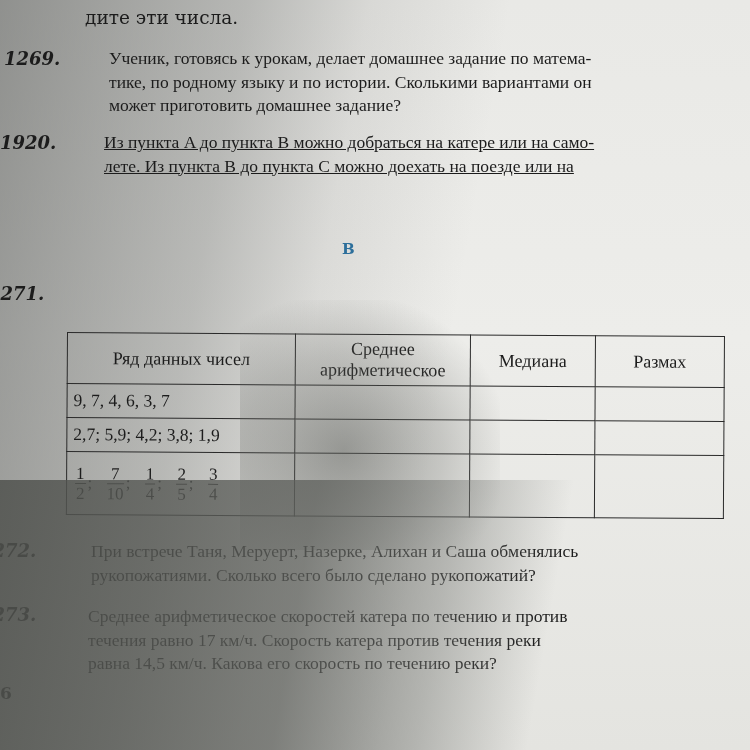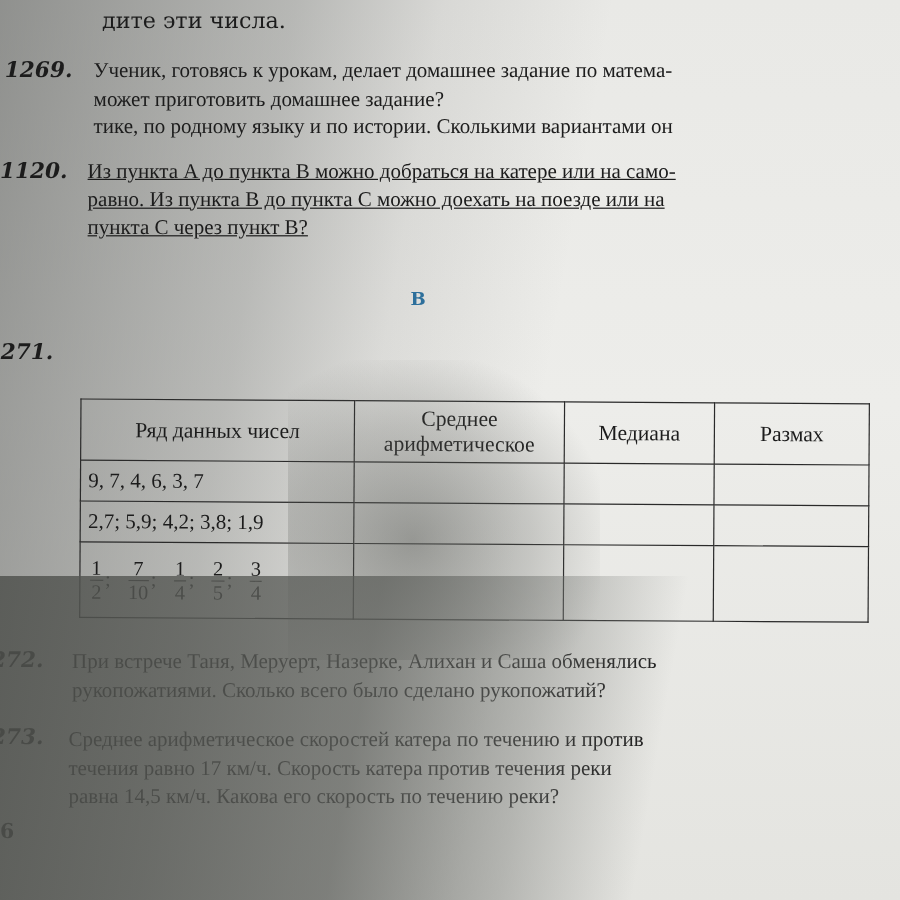"Ученик, готовясь к урокам, делает" .prob-text span { margin-left: none -> 31px }
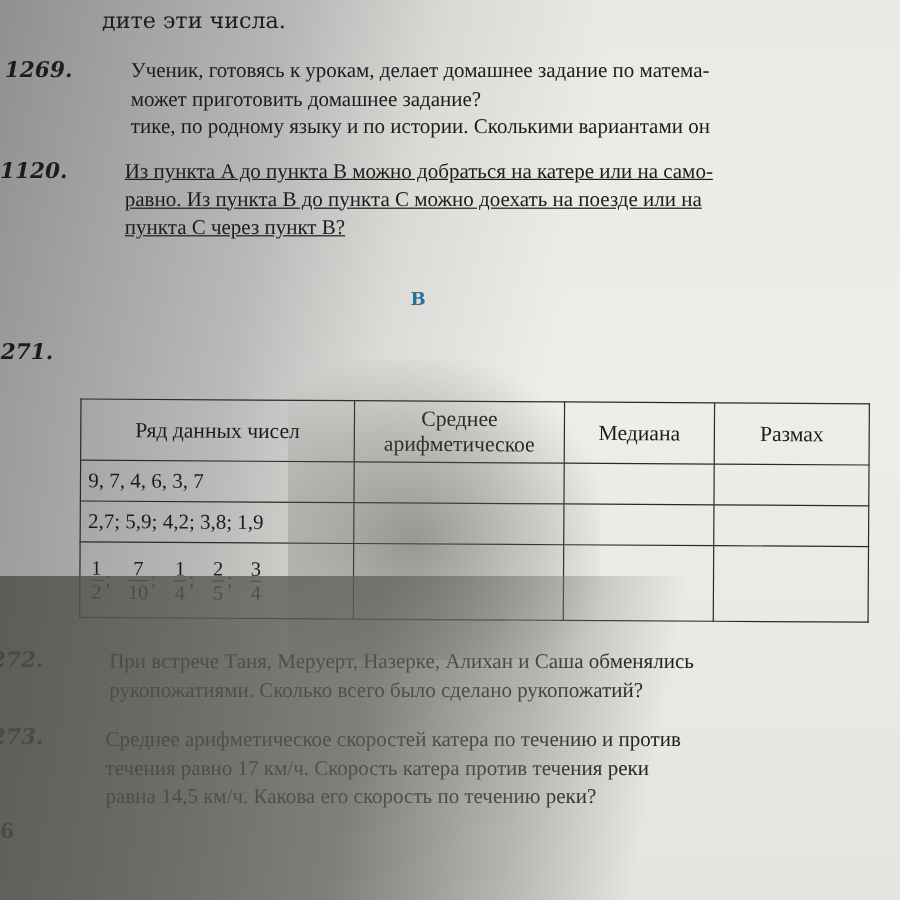"может приготовить домашнее задание?" span { order: before "тике, по родному языку и" -> after "тике, по родному языку и" }
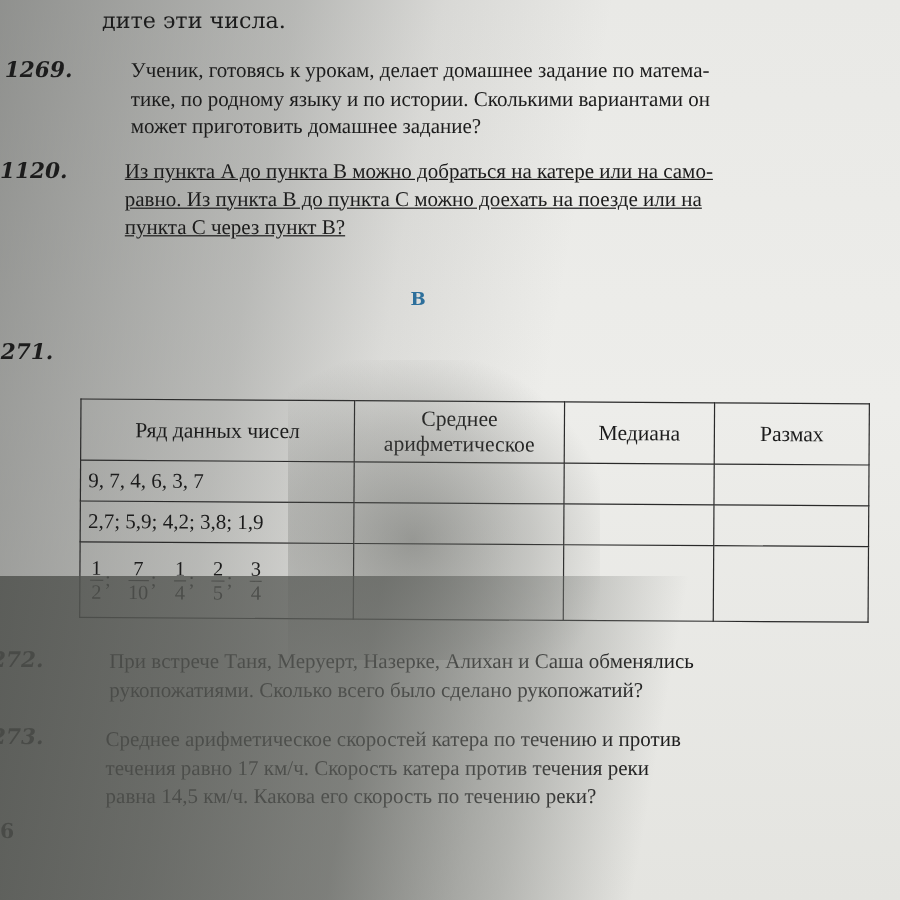"1120." div.prob-num { text: 1120 -> 1920 }
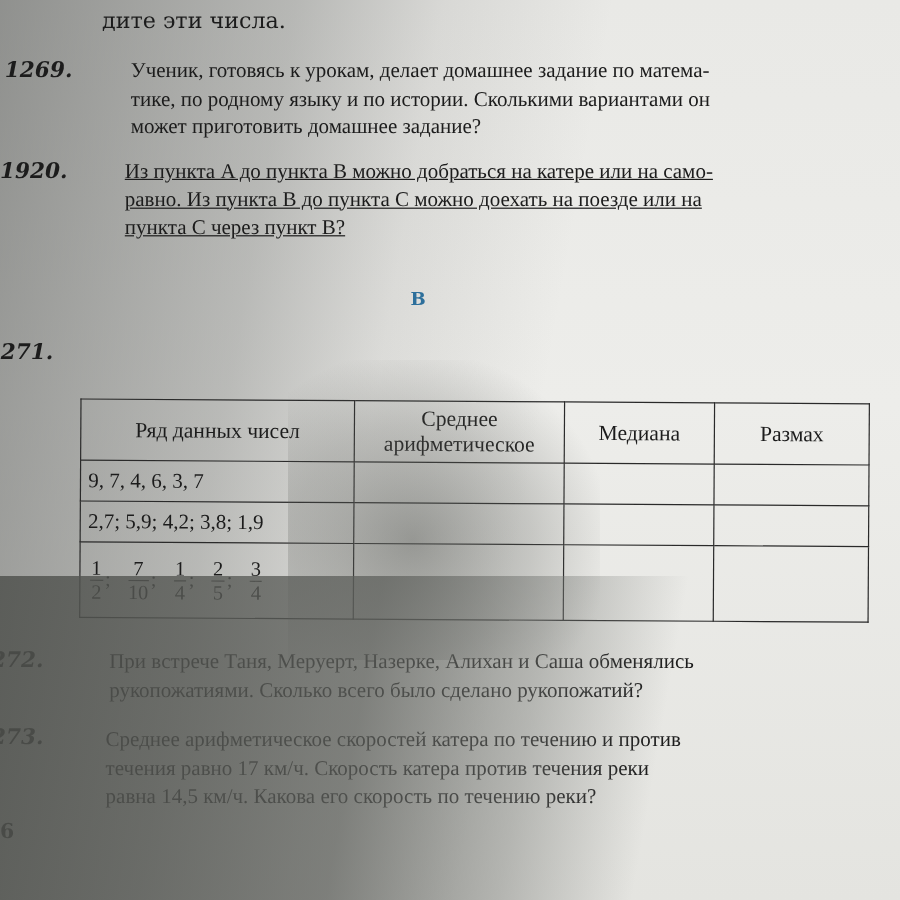"равно. Из пункта B до" span { text: равно -> лете }
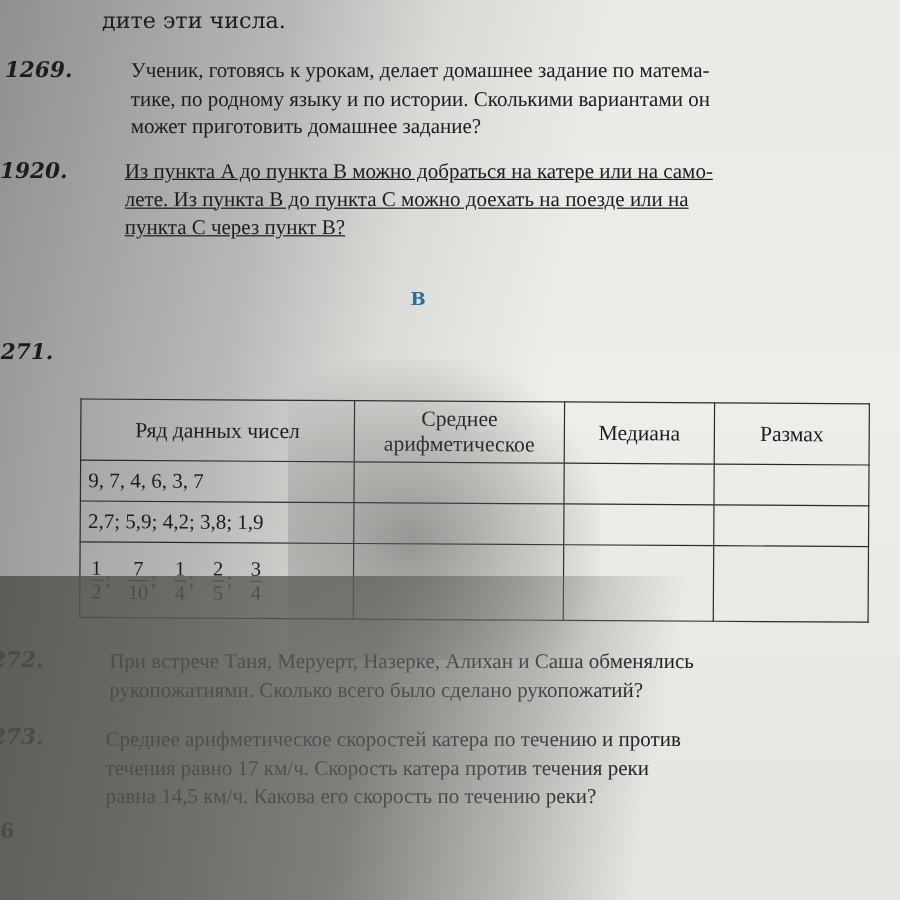"пункта C через пункт B?" span { html: <span>пункта C через пункт B?</span> -> none }
